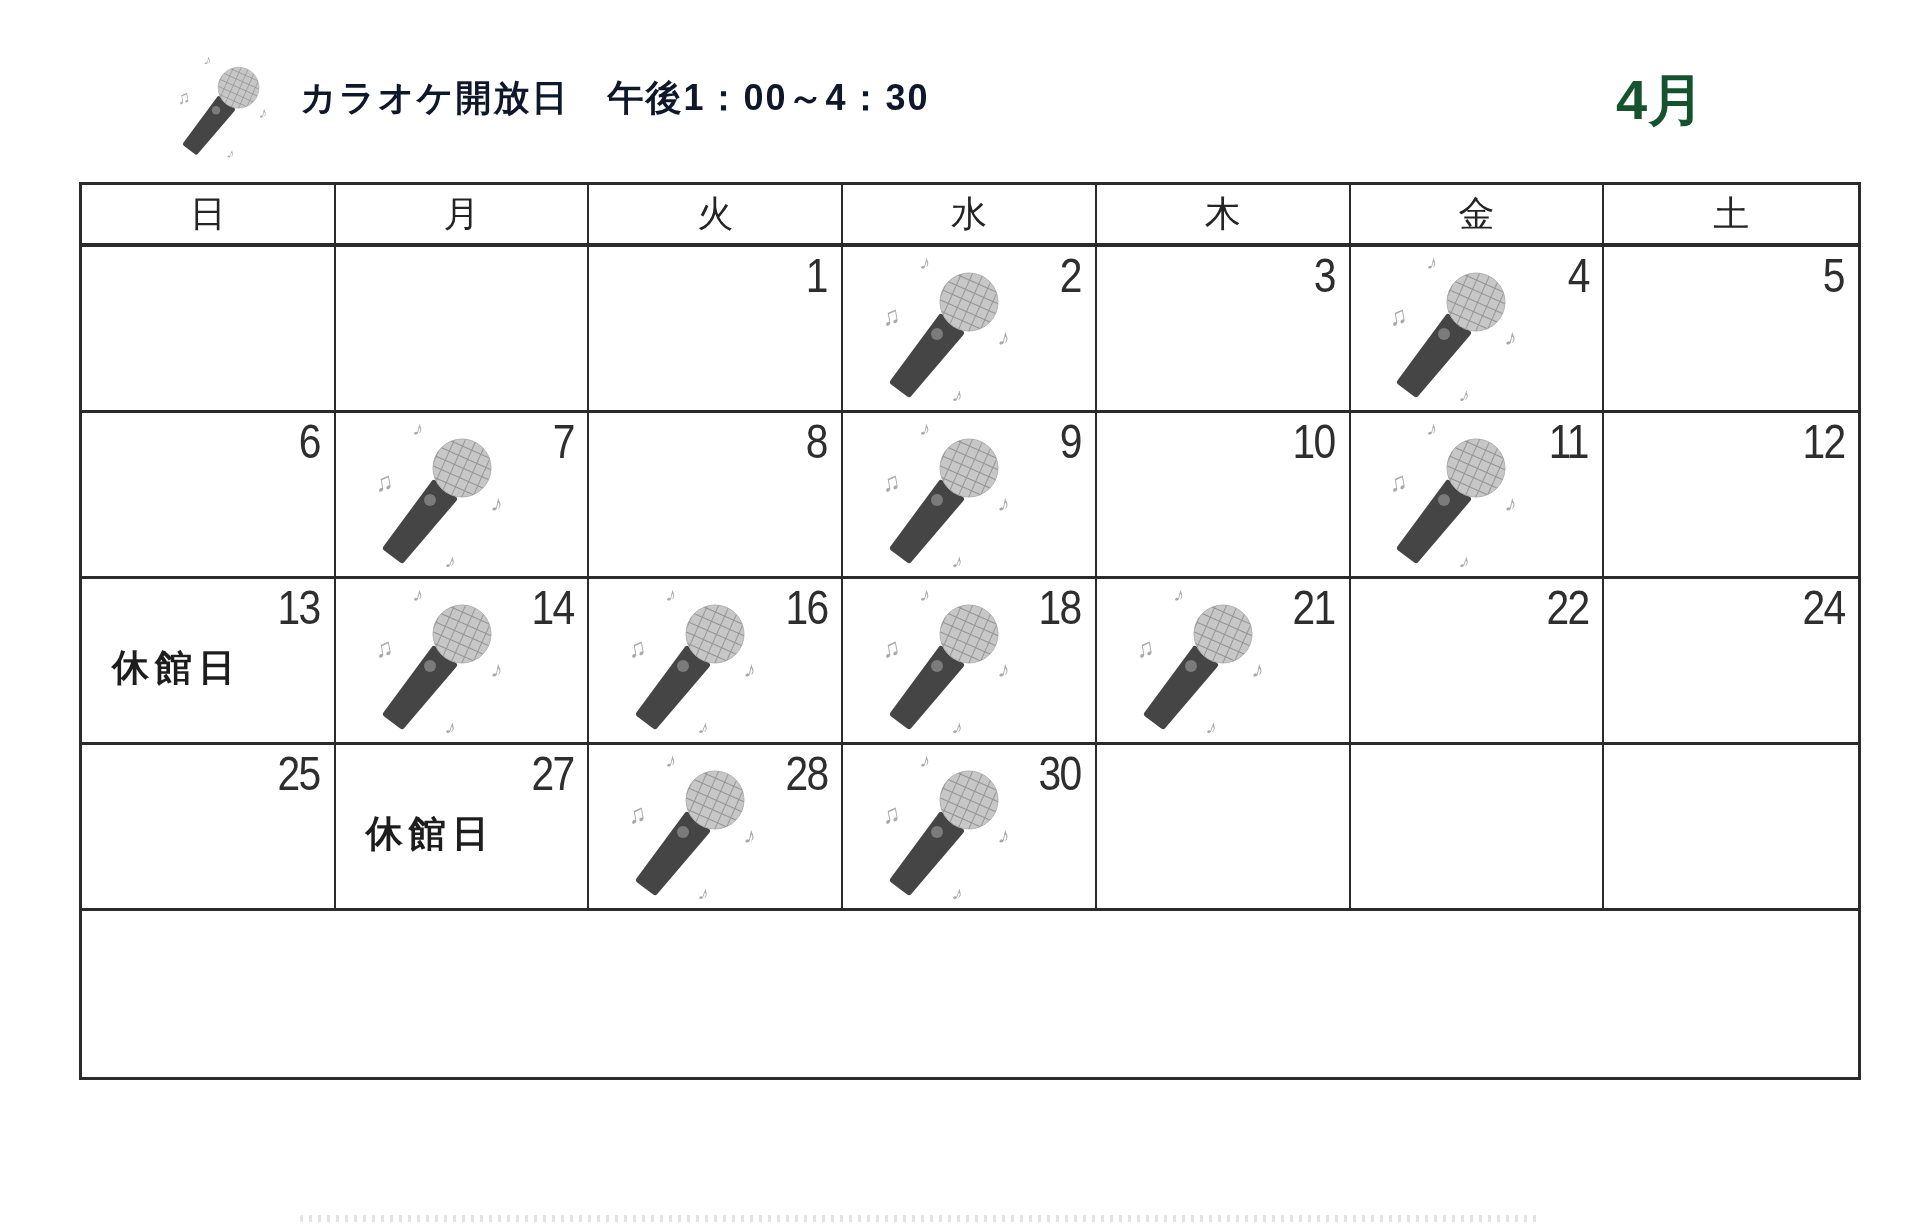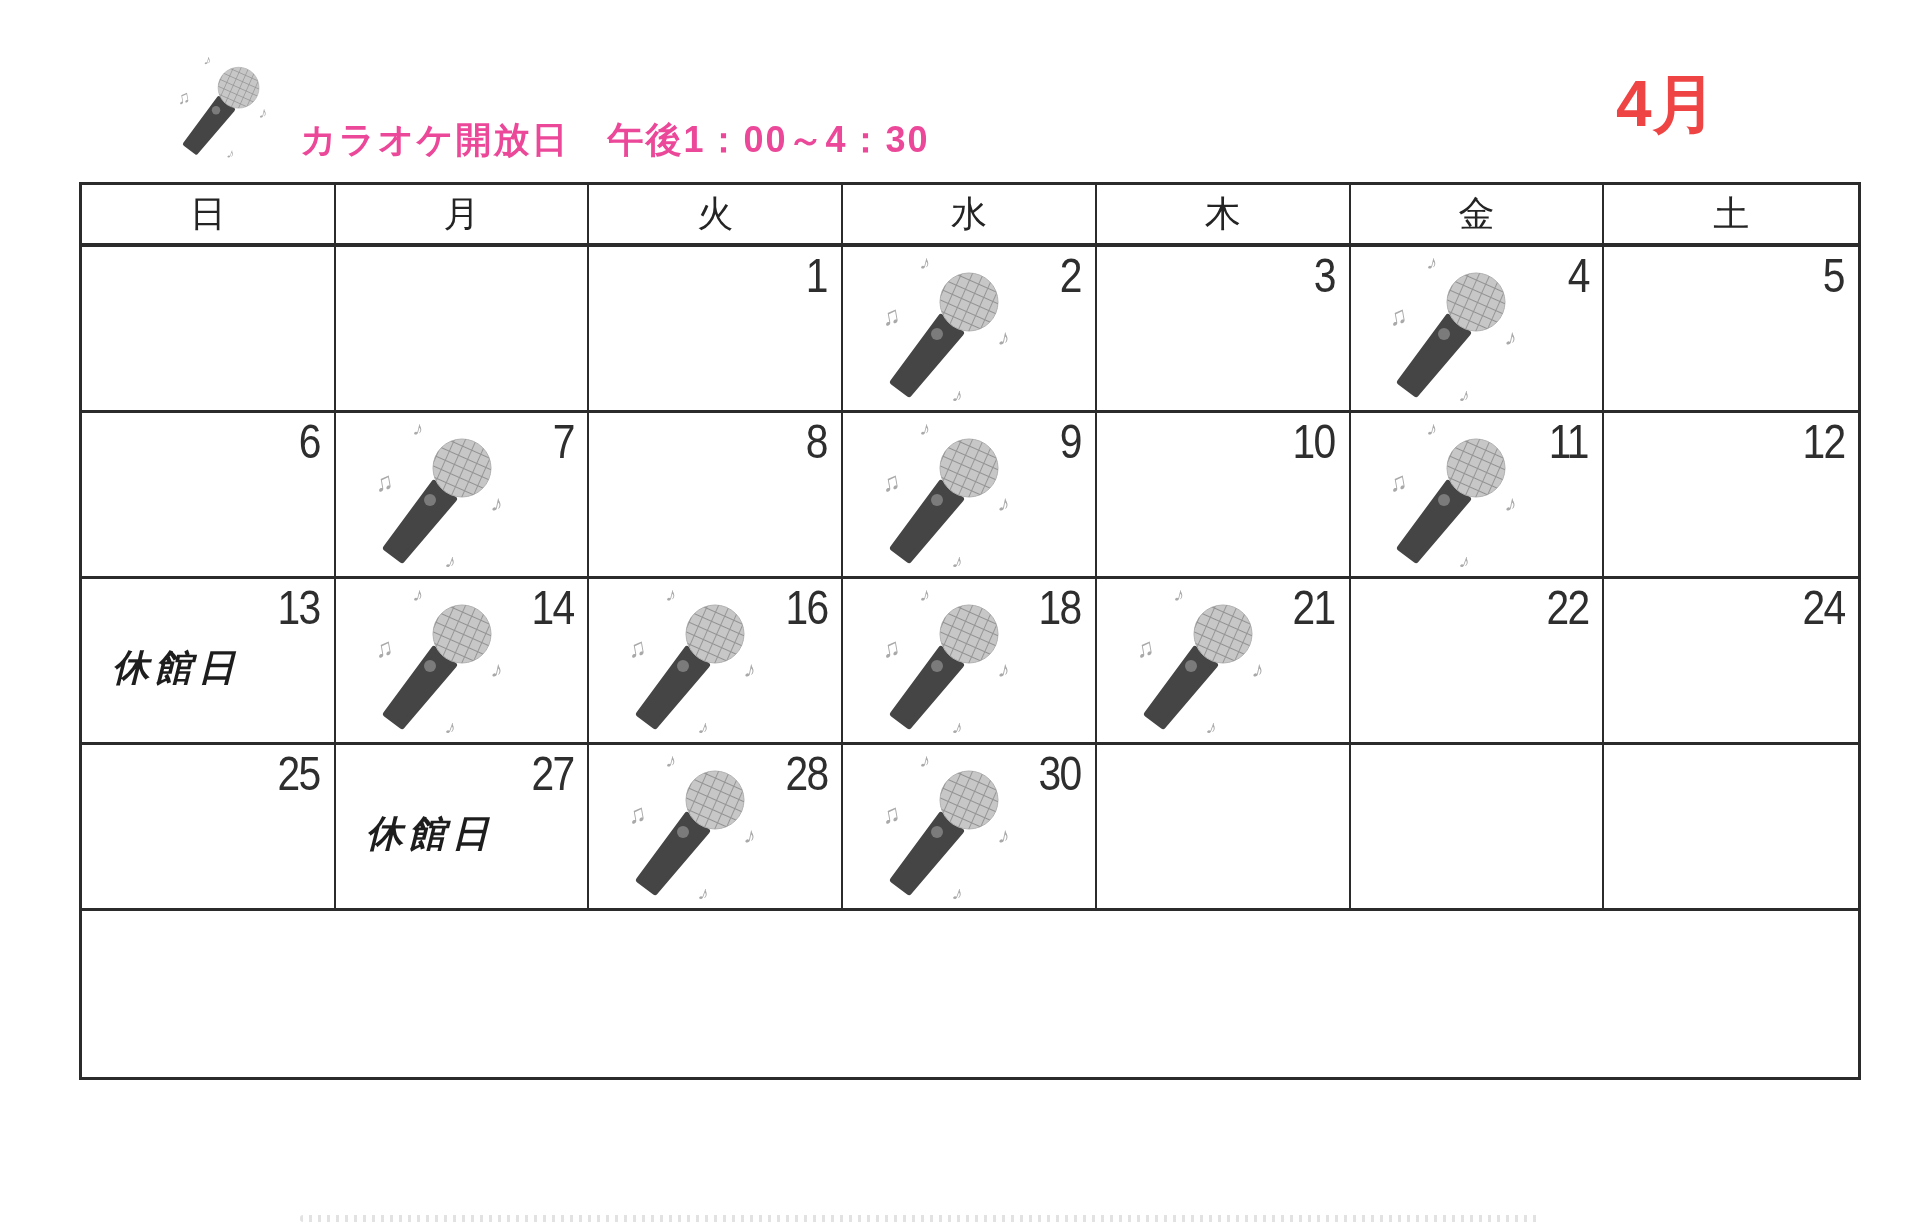"カラオケ開放日 午後1：00～4：30" .page-title { color: #ec4899 -> #0f172a; margin-top: 42px -> none }
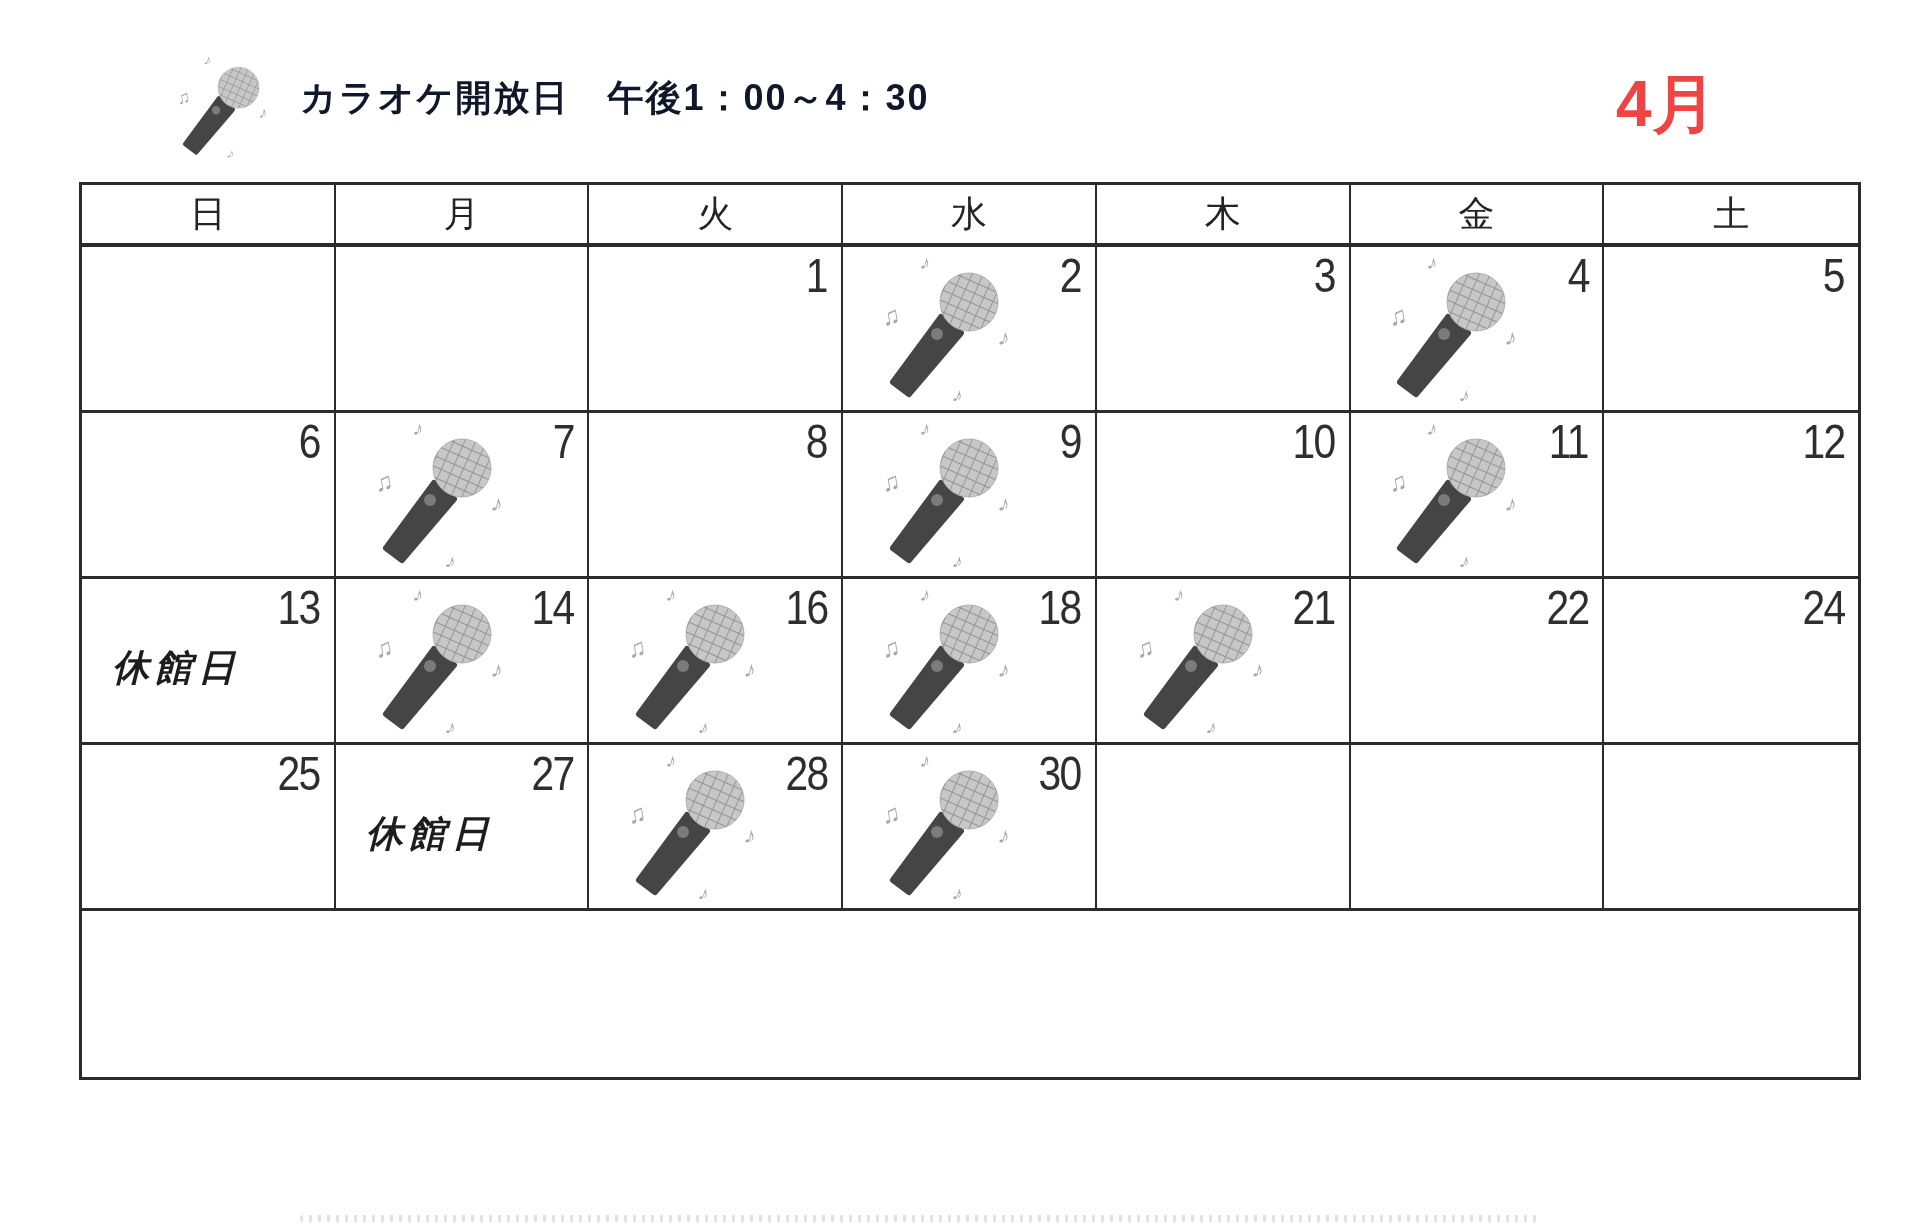"4月" .month-label { color: #ef4444 -> #14532d; font-size: 64px -> 56px }
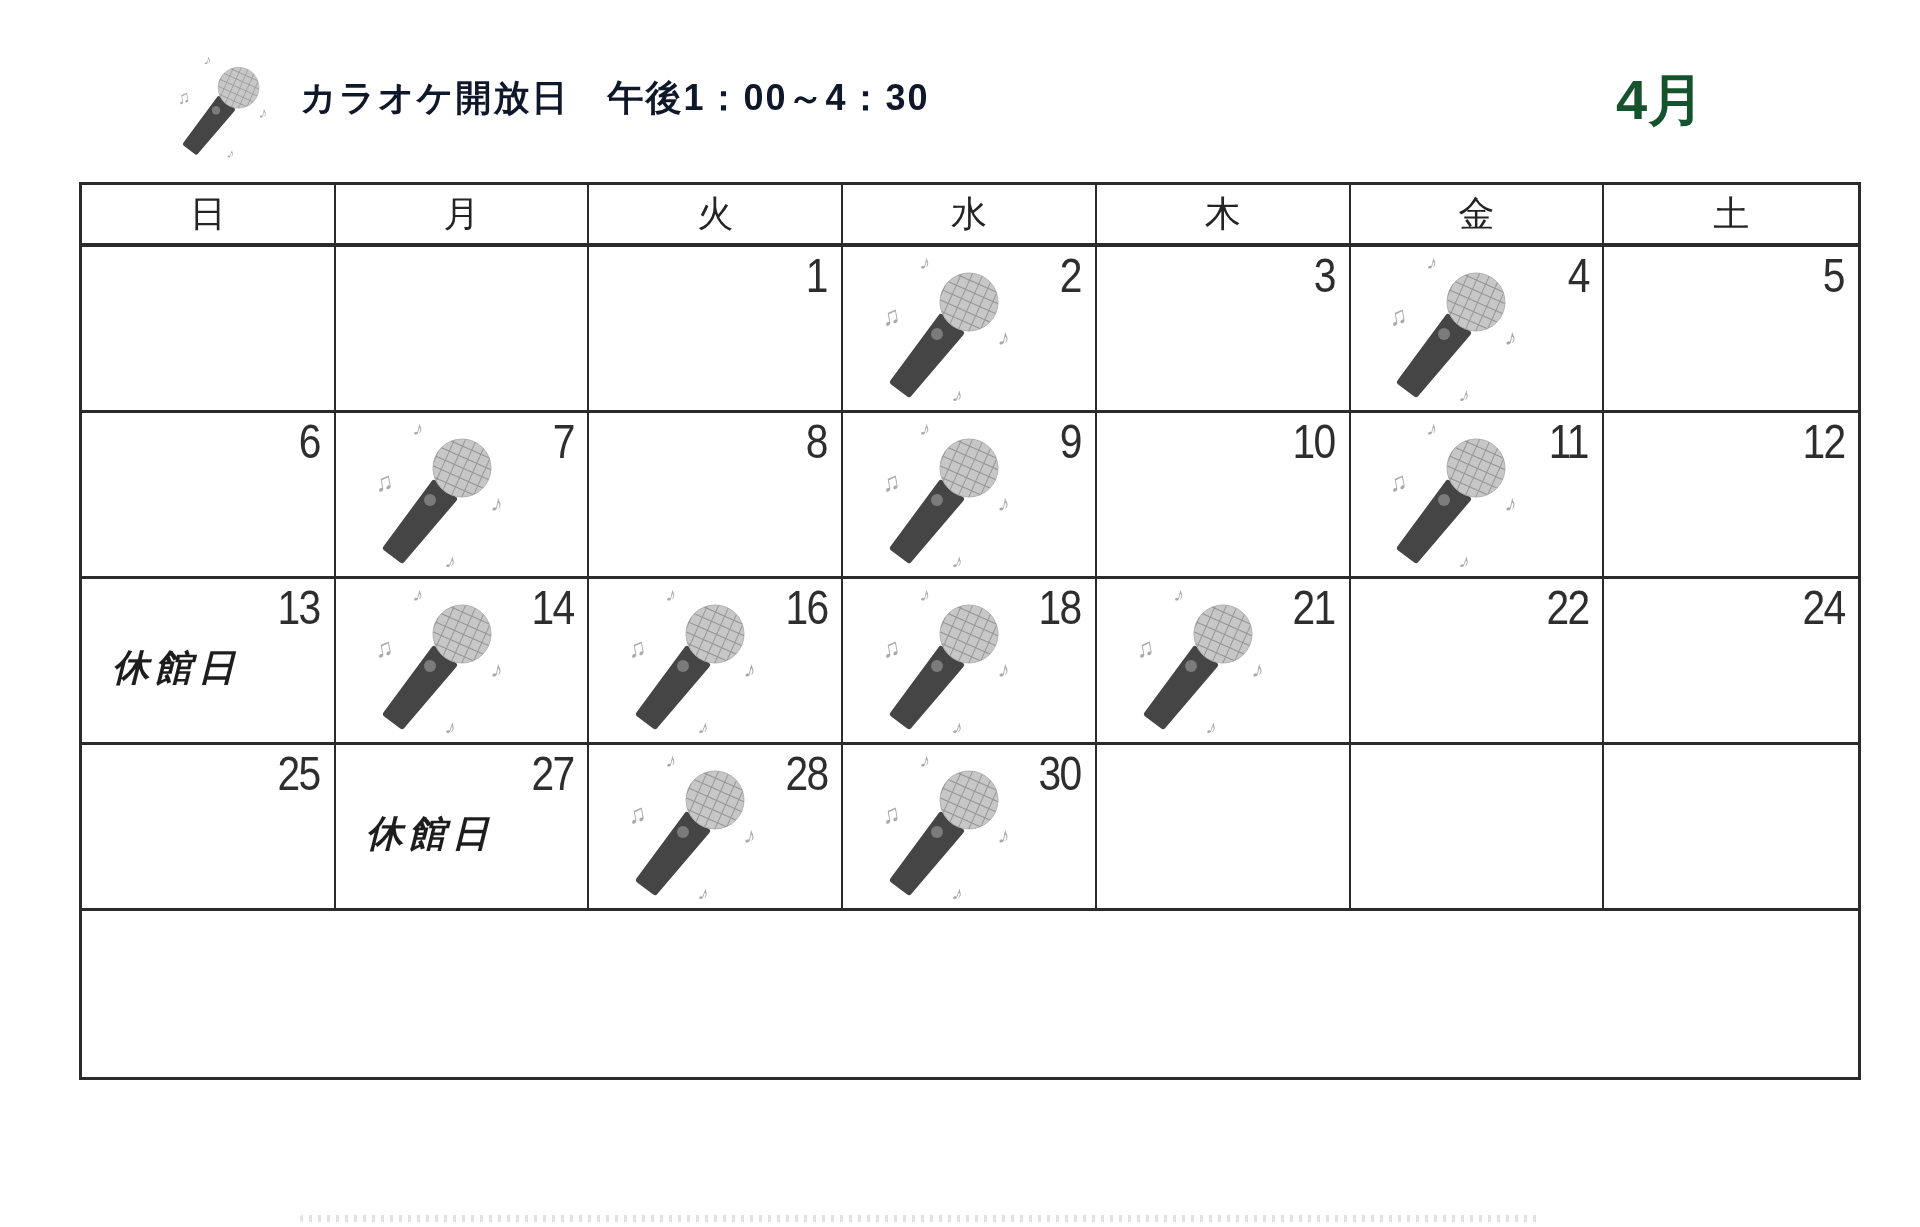"休館日" .closed { font-style: italic -> none }
